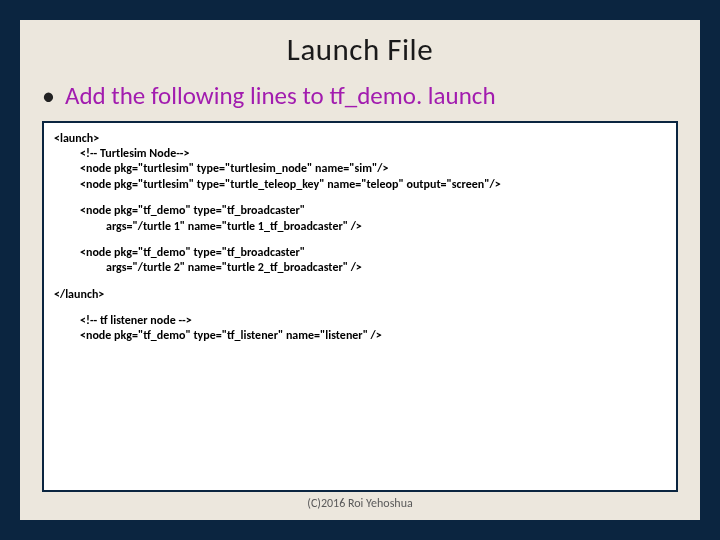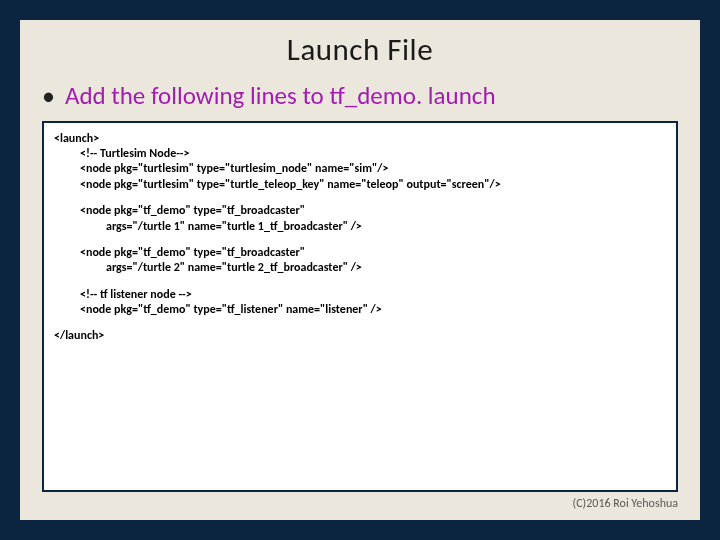"<!-- tf listener node -->" div.blk { order: before "</launch>" -> after "</launch>" }
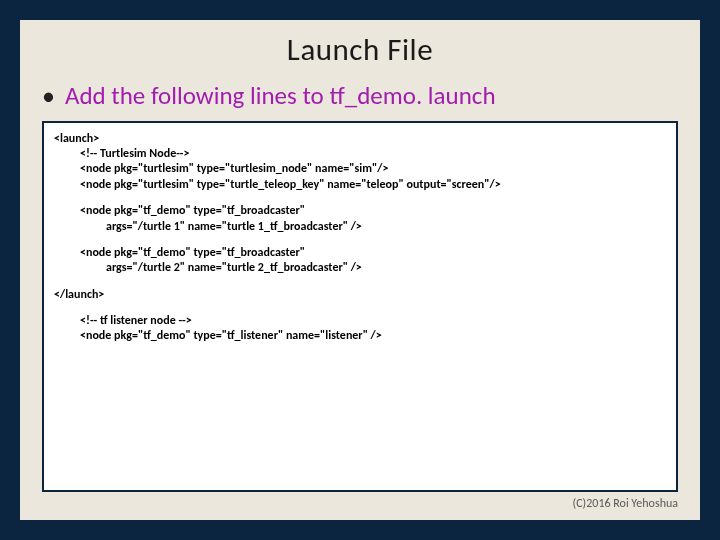"(C)2016 Roi Yehoshua" .footer { text-align: right -> center }
